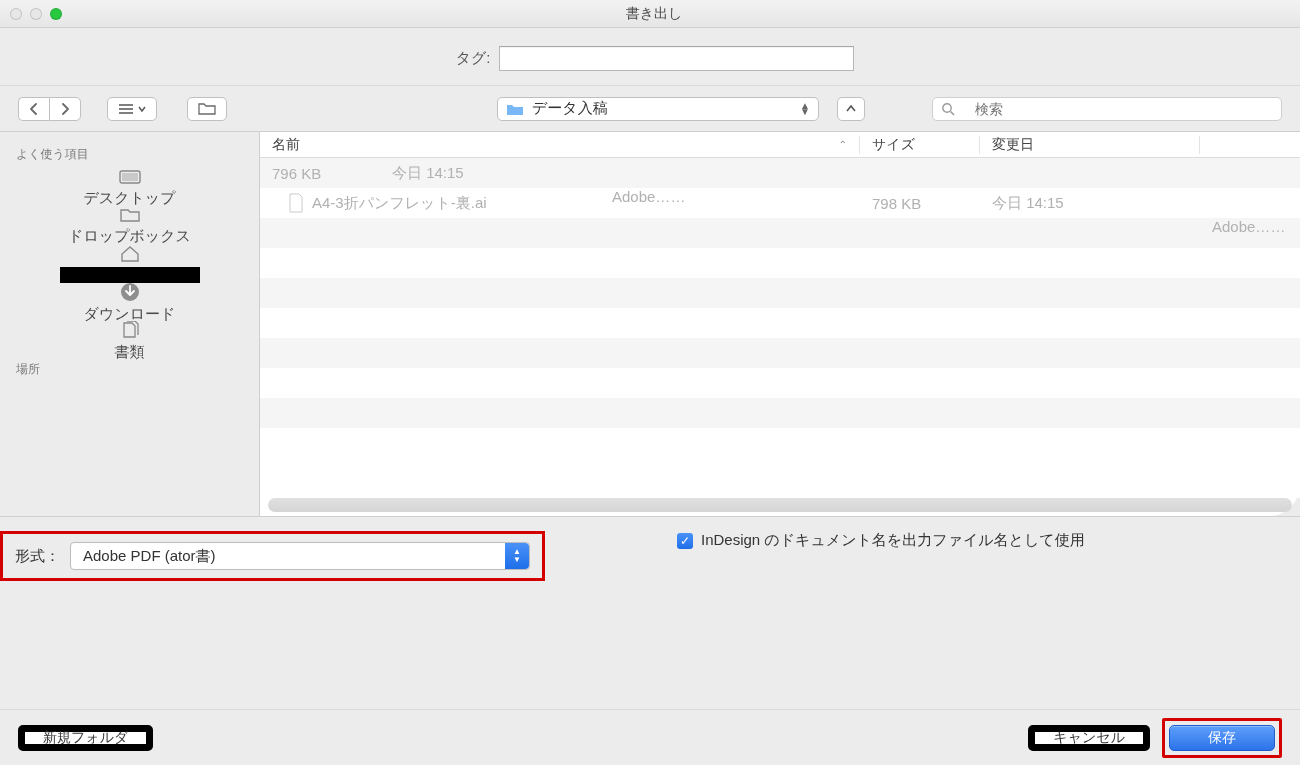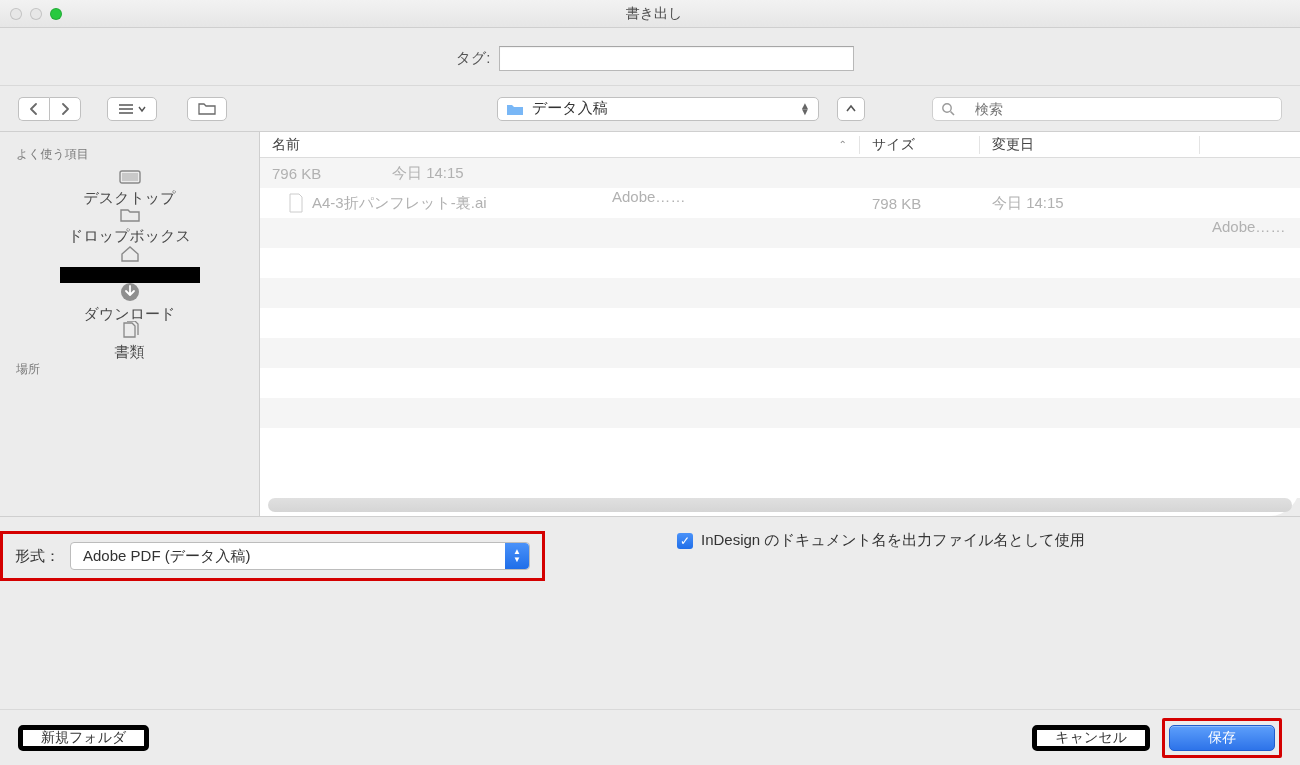"Adobe PDF (データ入稿)" span { text: データ入稿 -> ator書 }
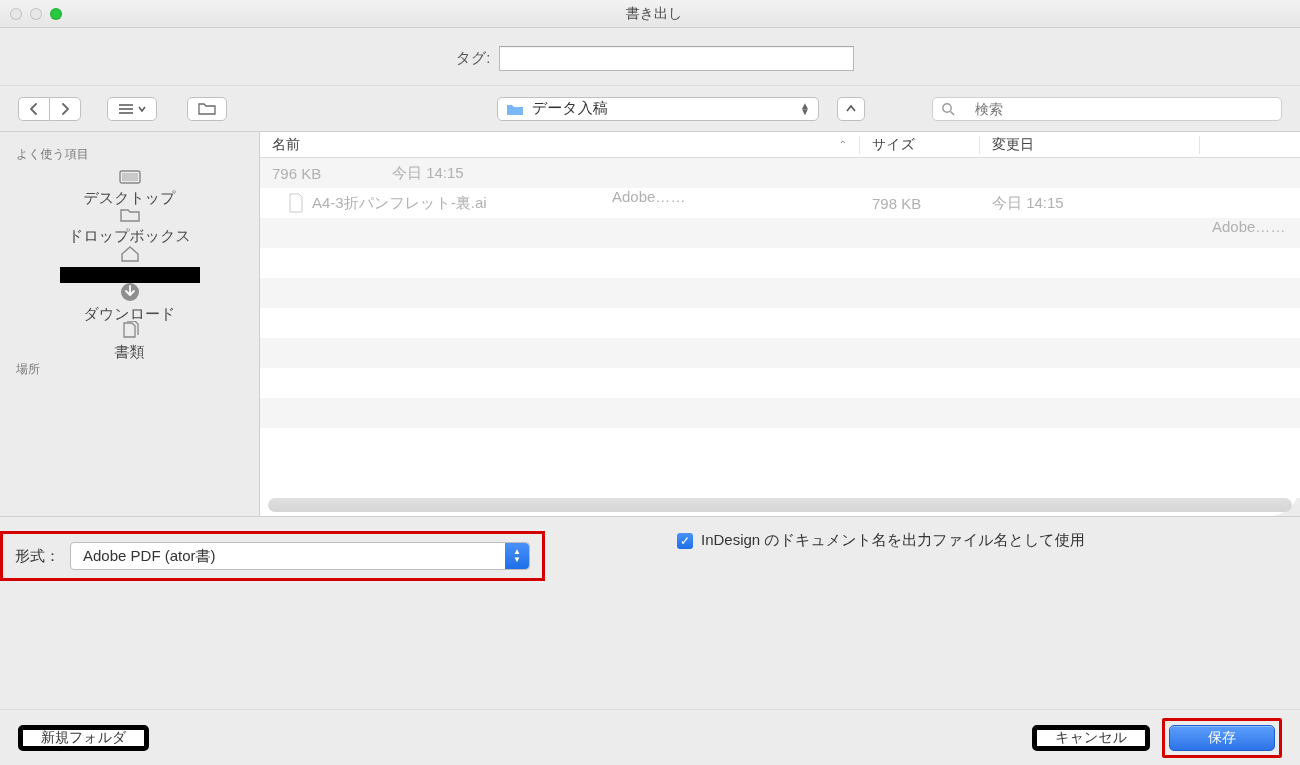"新規フォルダ" .btn { border: 5px solid #000000 -> 7px solid #000000 }
